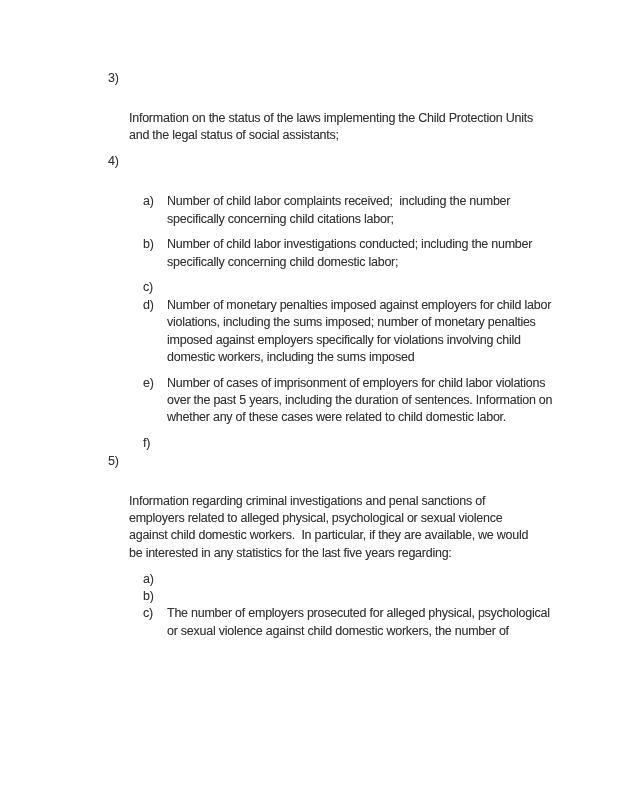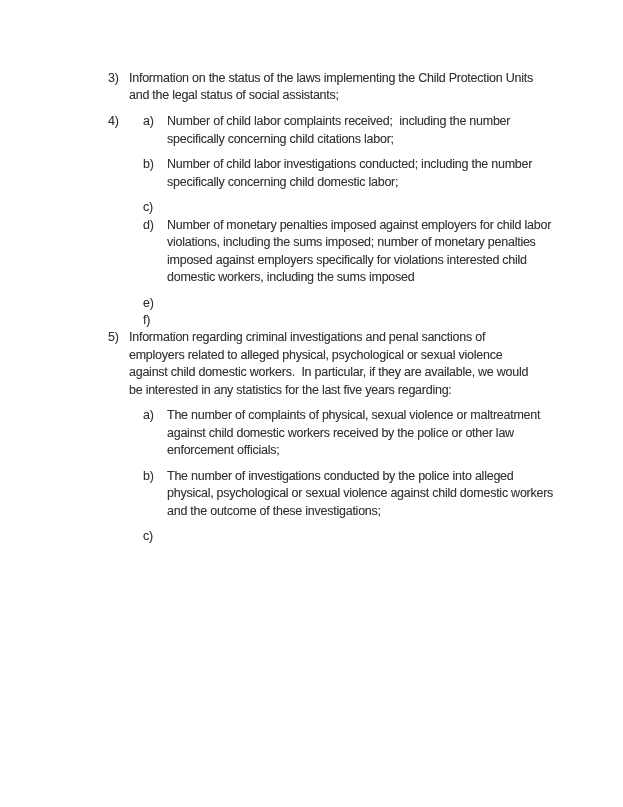"Information on the status of" .body { margin-top: none -> 40px }
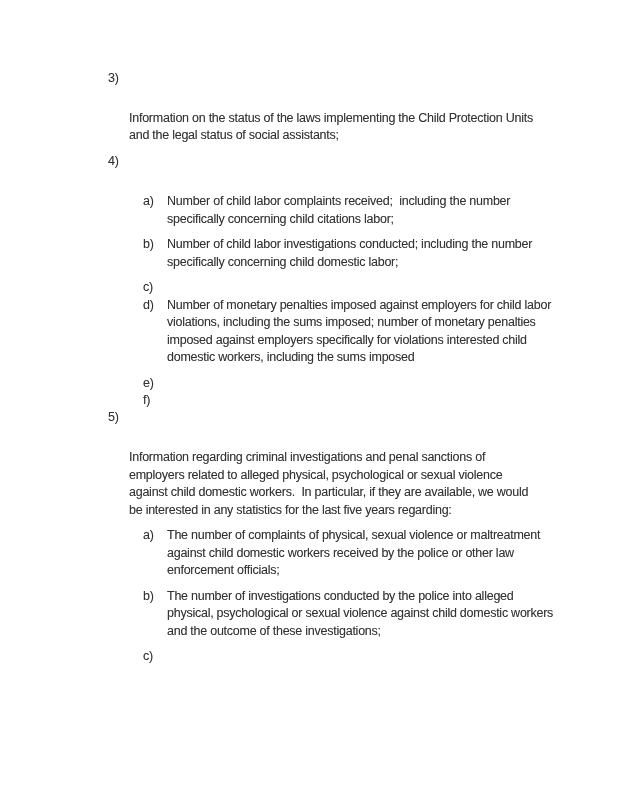"Number of monetary penalties imposed" p.text { text: interested -> involving }
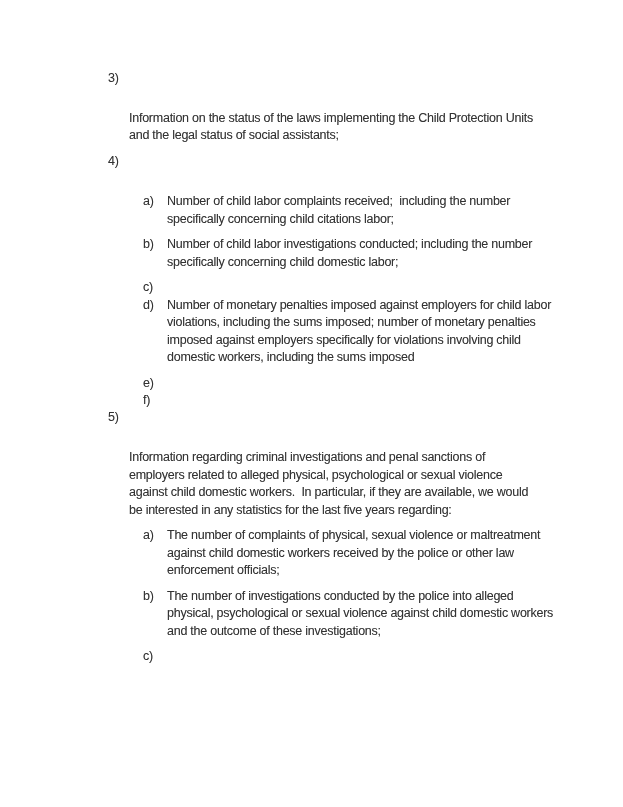"Number of cases of imprisonment" p.text { html: none -> <p>Number of cases of imprisonment of employers for child labor violations over the past 5 years, including the duration of sentences. Information on whether any of these cases were related to child domestic labor.</p> }
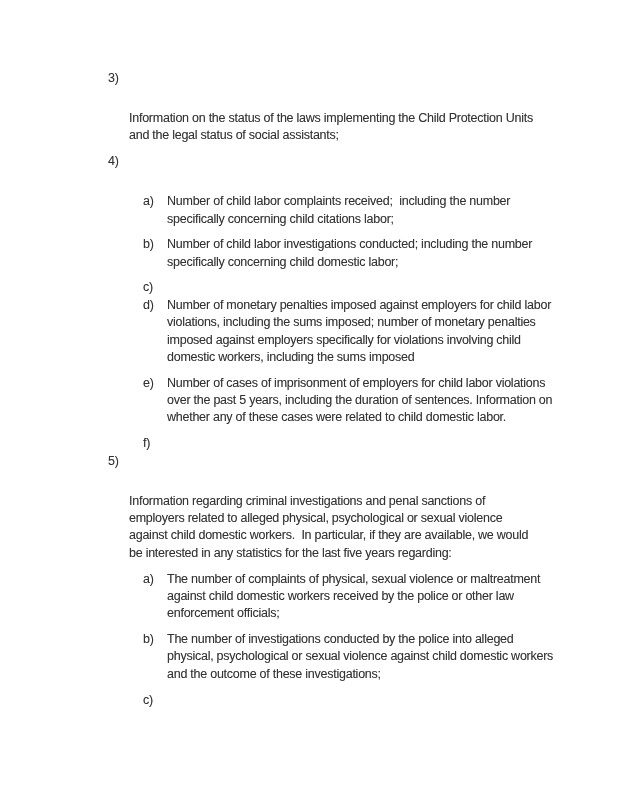"The number of complaints of" p.text { html: <p>The number of complaints of physical, sexual violence or maltreatment against child domestic workers received by the police or other law enforcement officials;</p> -> none }
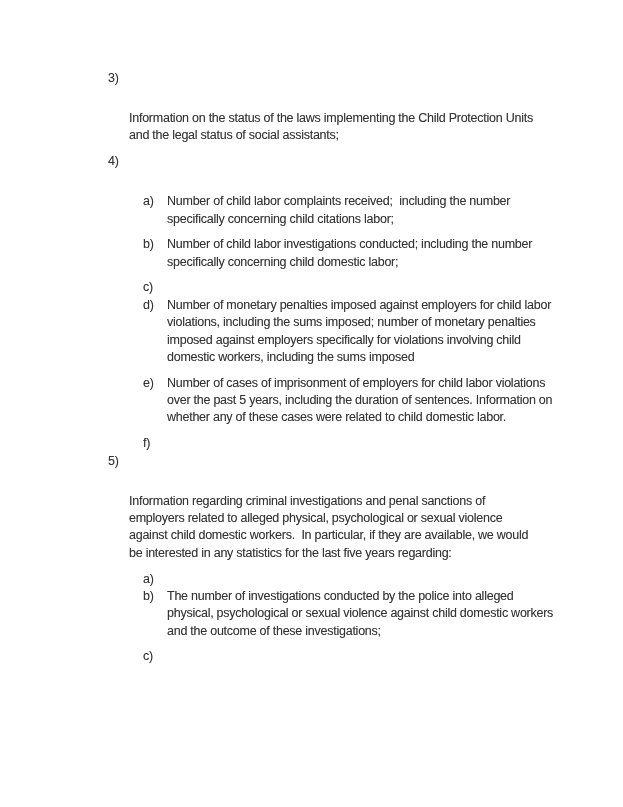"The number of investigations conducted" p.text { html: <p>The number of investigations conducted by the police into alleged physical, psychological or sexual violence against child domestic workers and the outcome of these investigations;</p> -> none }
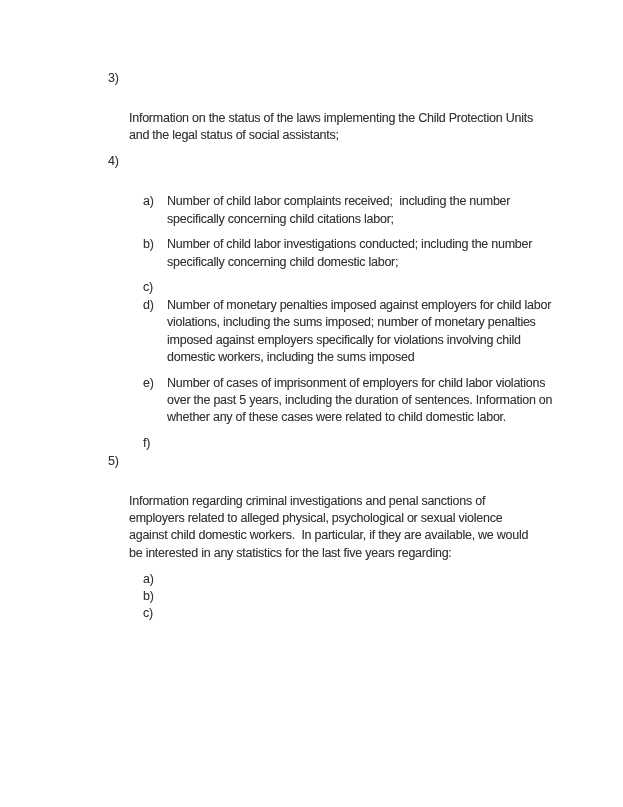"The number of employers prosecuted" p.text { html: none -> <p>The number of employers prosecuted for alleged physical, psychological or sexual violence against child domestic workers, the number of</p> }
